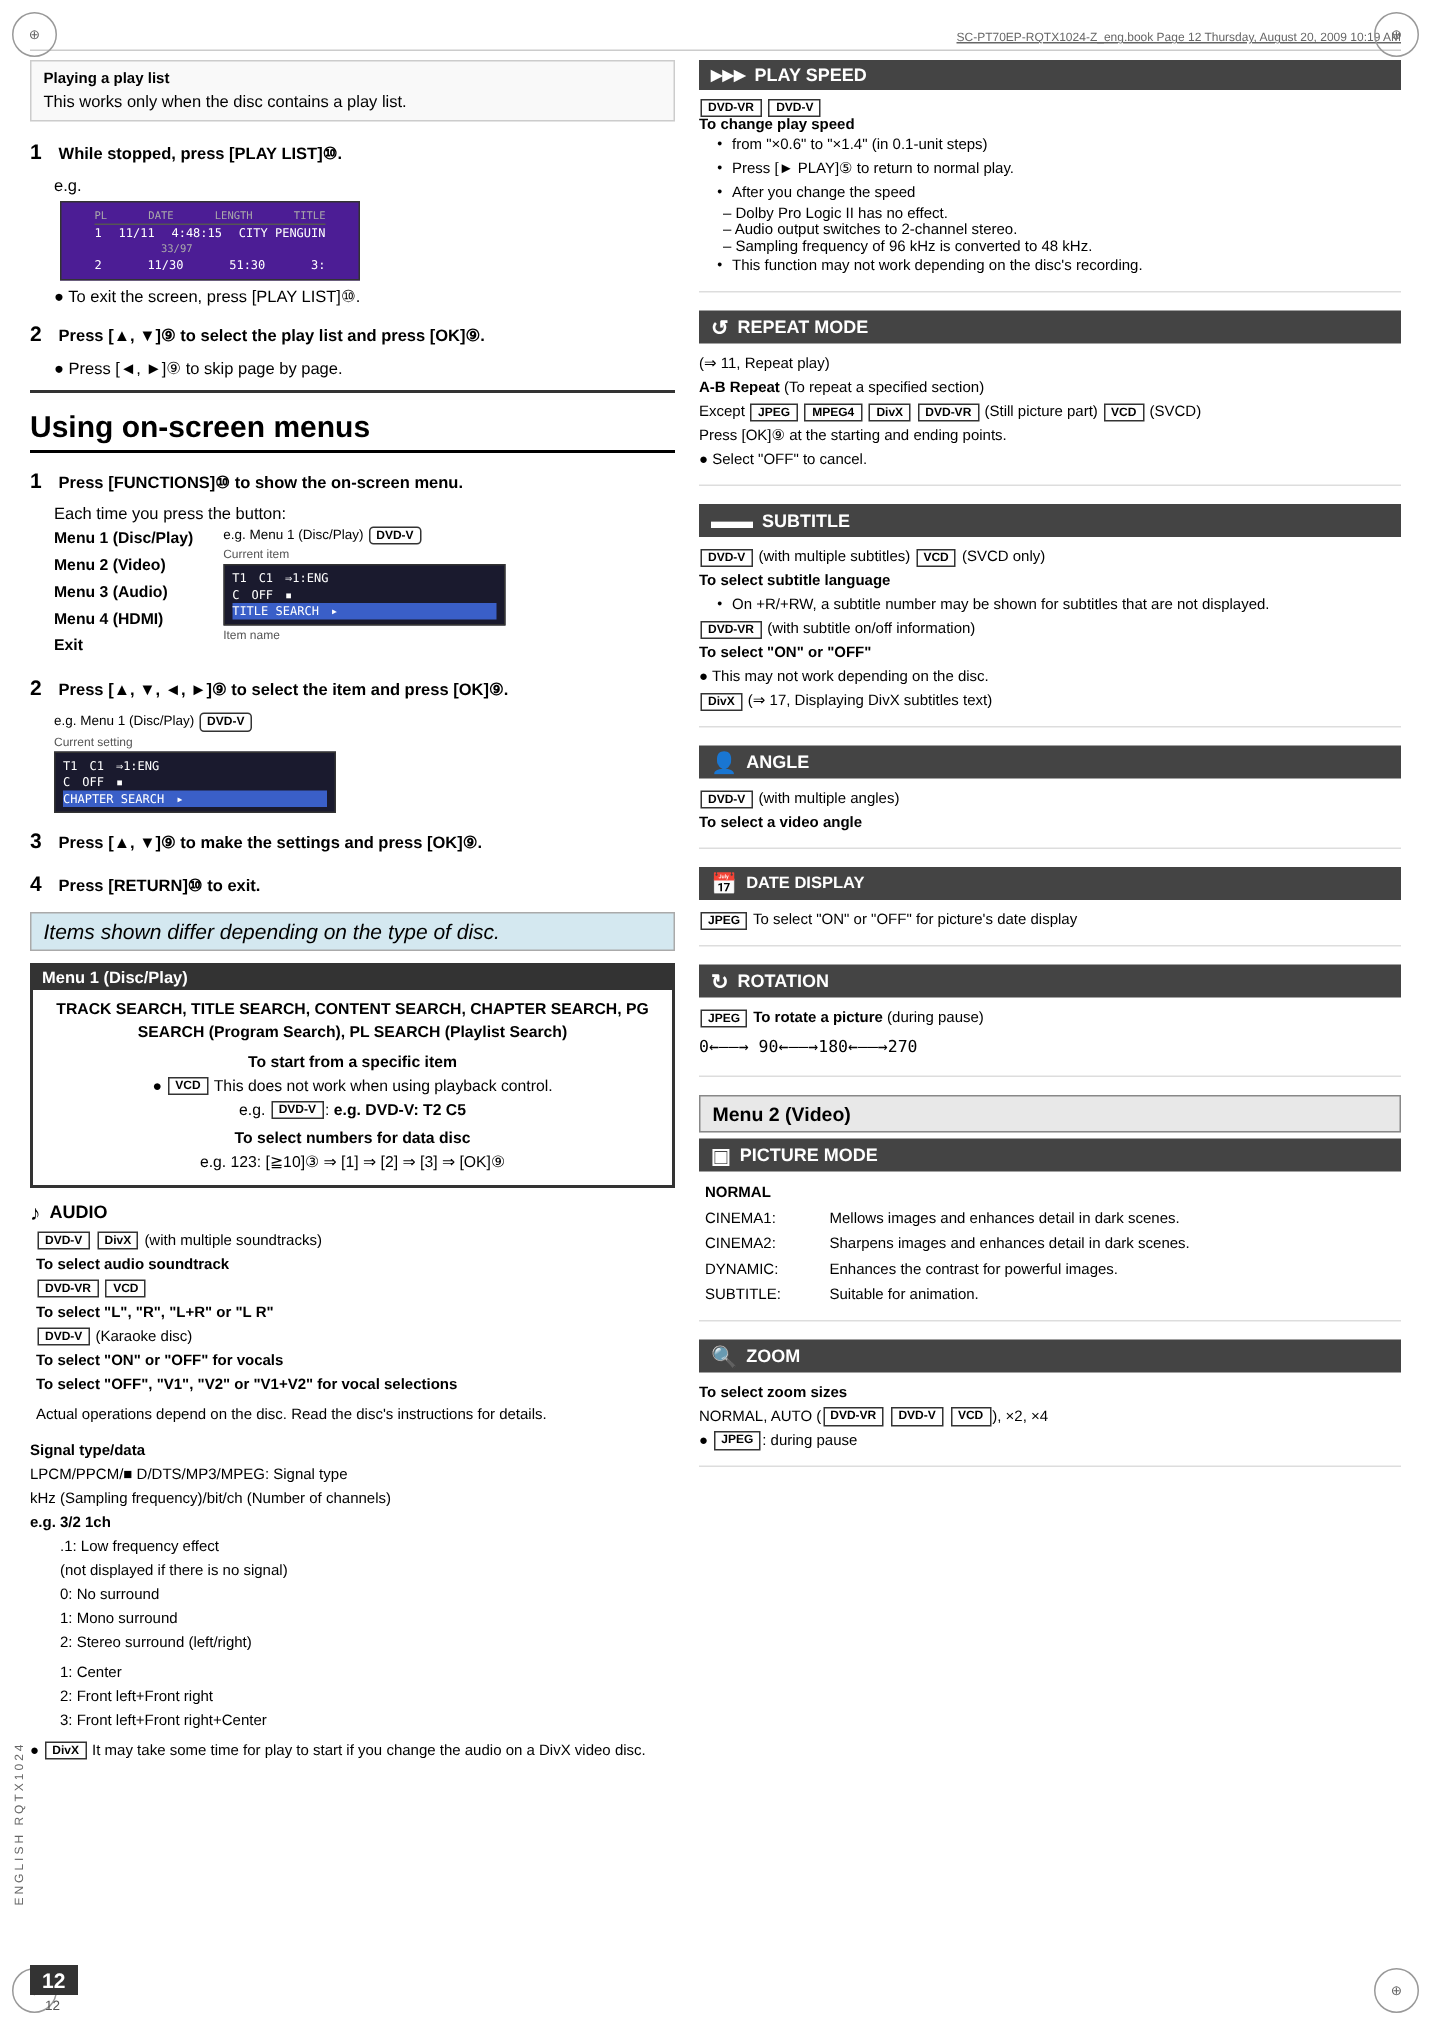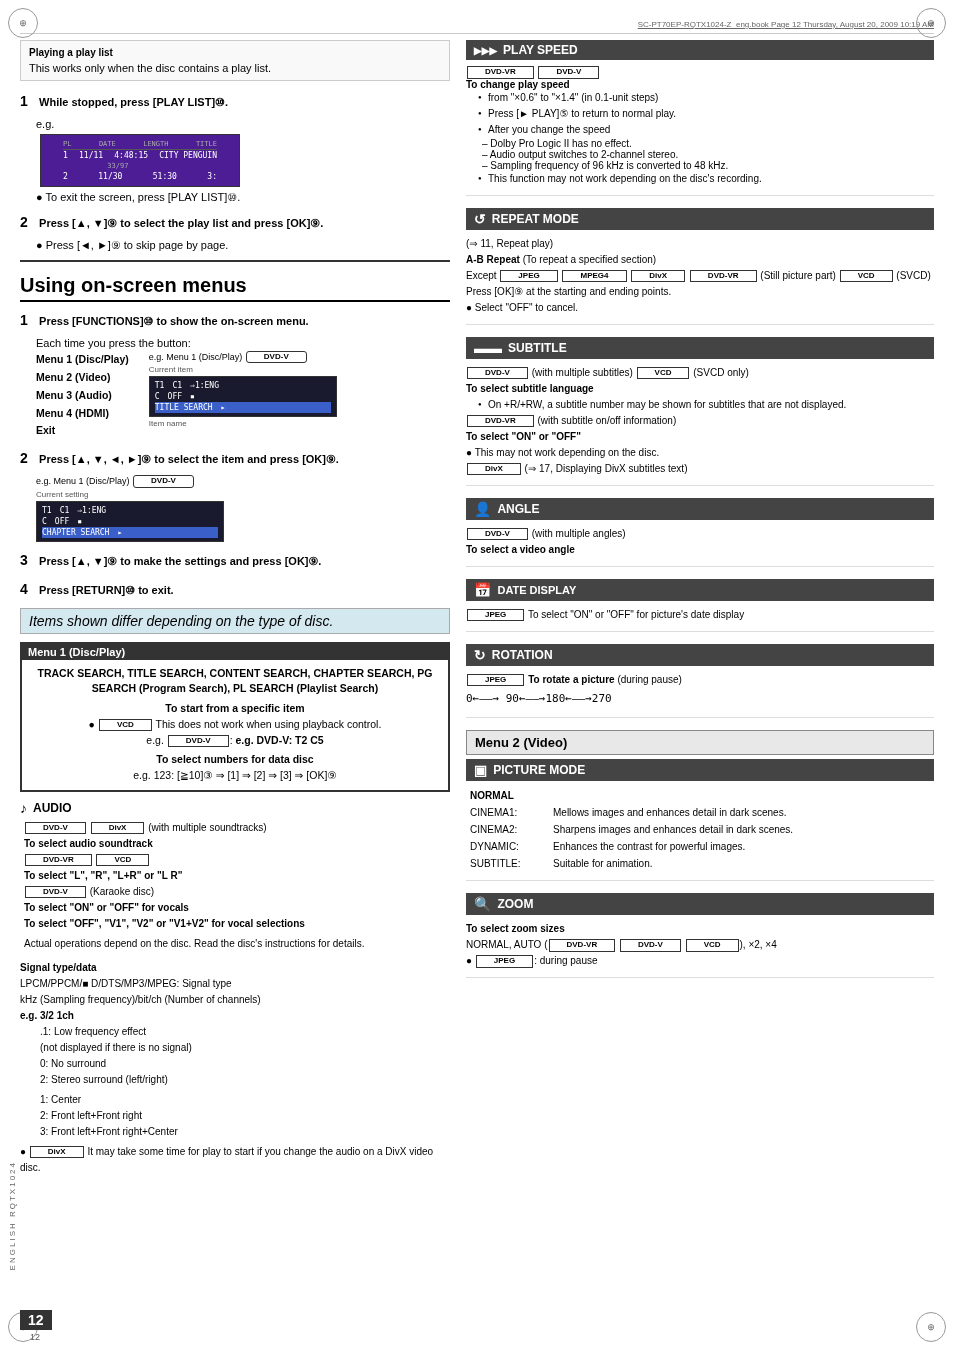"DVD-VR" .tag { padding: 0 17px -> 0 4px }
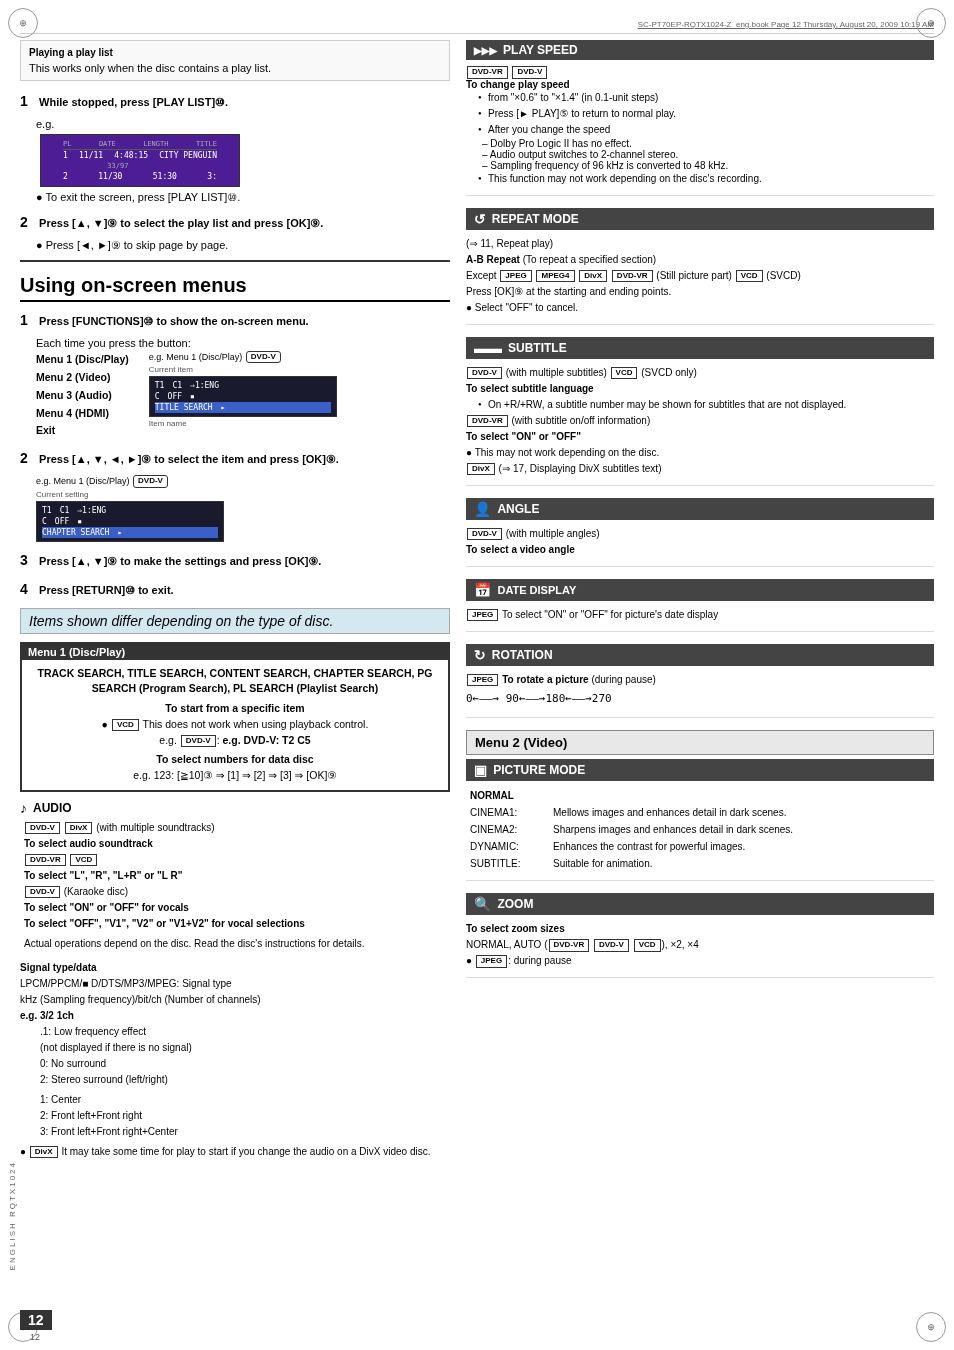"1: Mono surround" div { html: none -> <div>1: Mono surround</div> }
